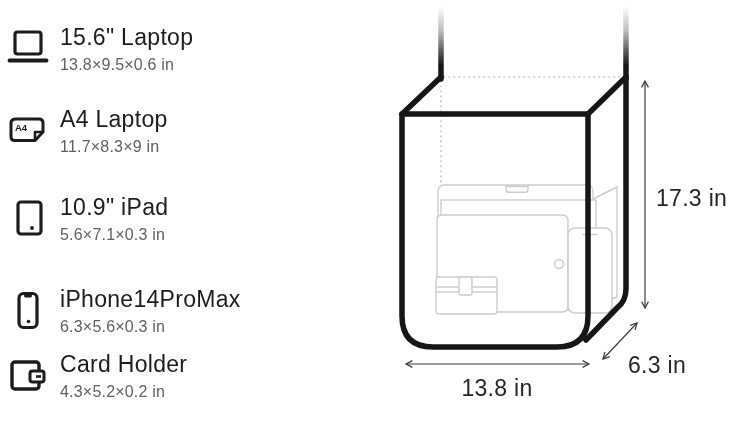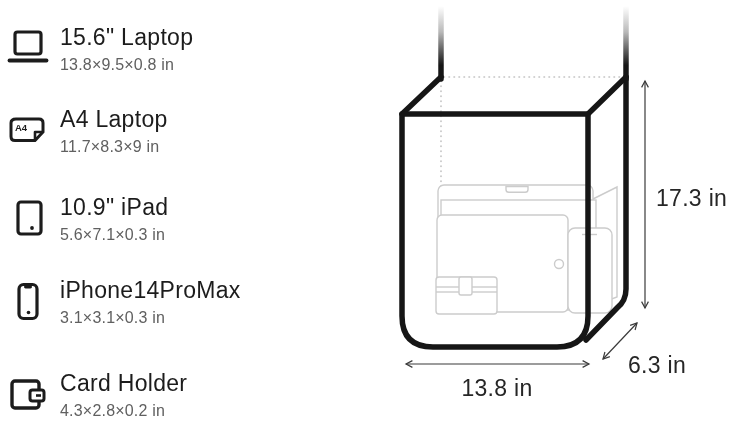"13.8×9.5×0.8 in" div.fit-dims { text: 0.8 -> 0.6 }
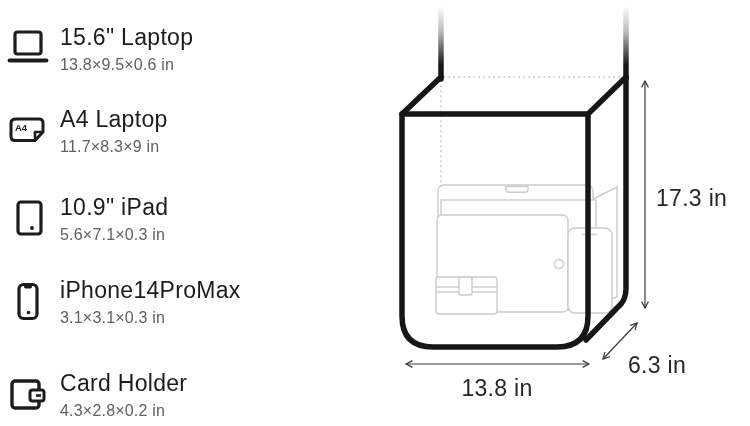"iPhone14ProMax" .row-4 { top: 271px -> 280px }
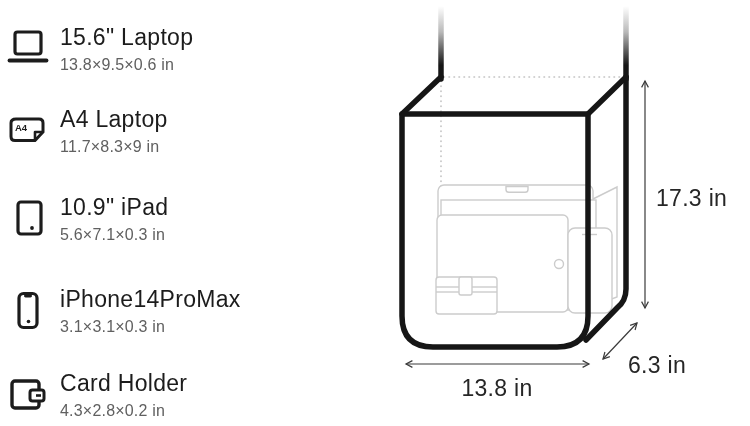"3.1×3.1×0.3 in" div.fit-dims { text: 3.1×3.1 -> 6.3×5.6 }
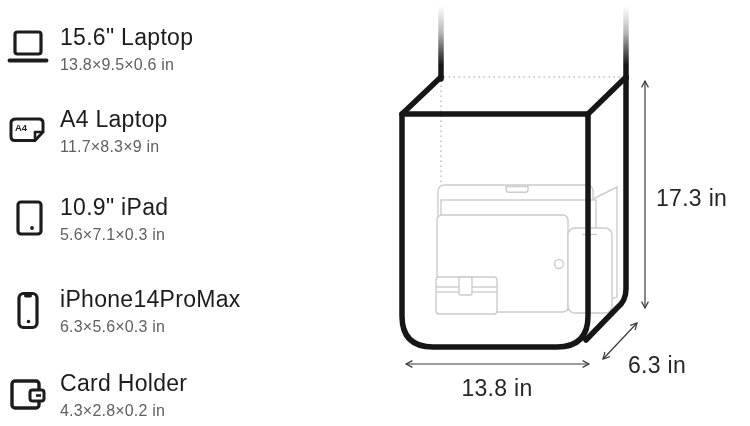"Card Holder" .row-5 { top: 364px -> 345px }
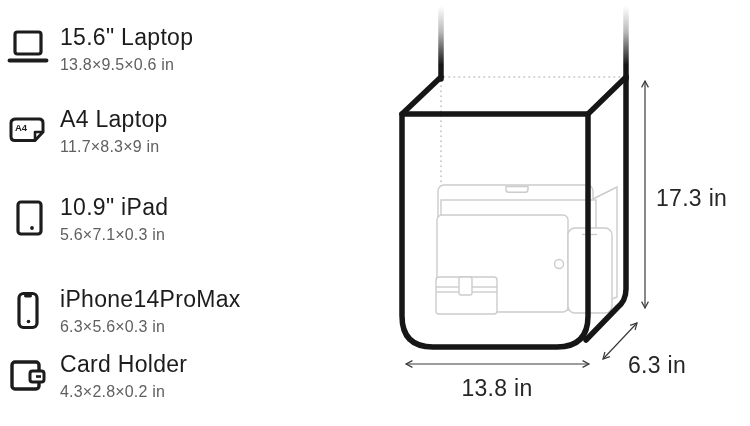"4.3×2.8×0.2 in" div.fit-dims { text: 2.8 -> 5.2 }
